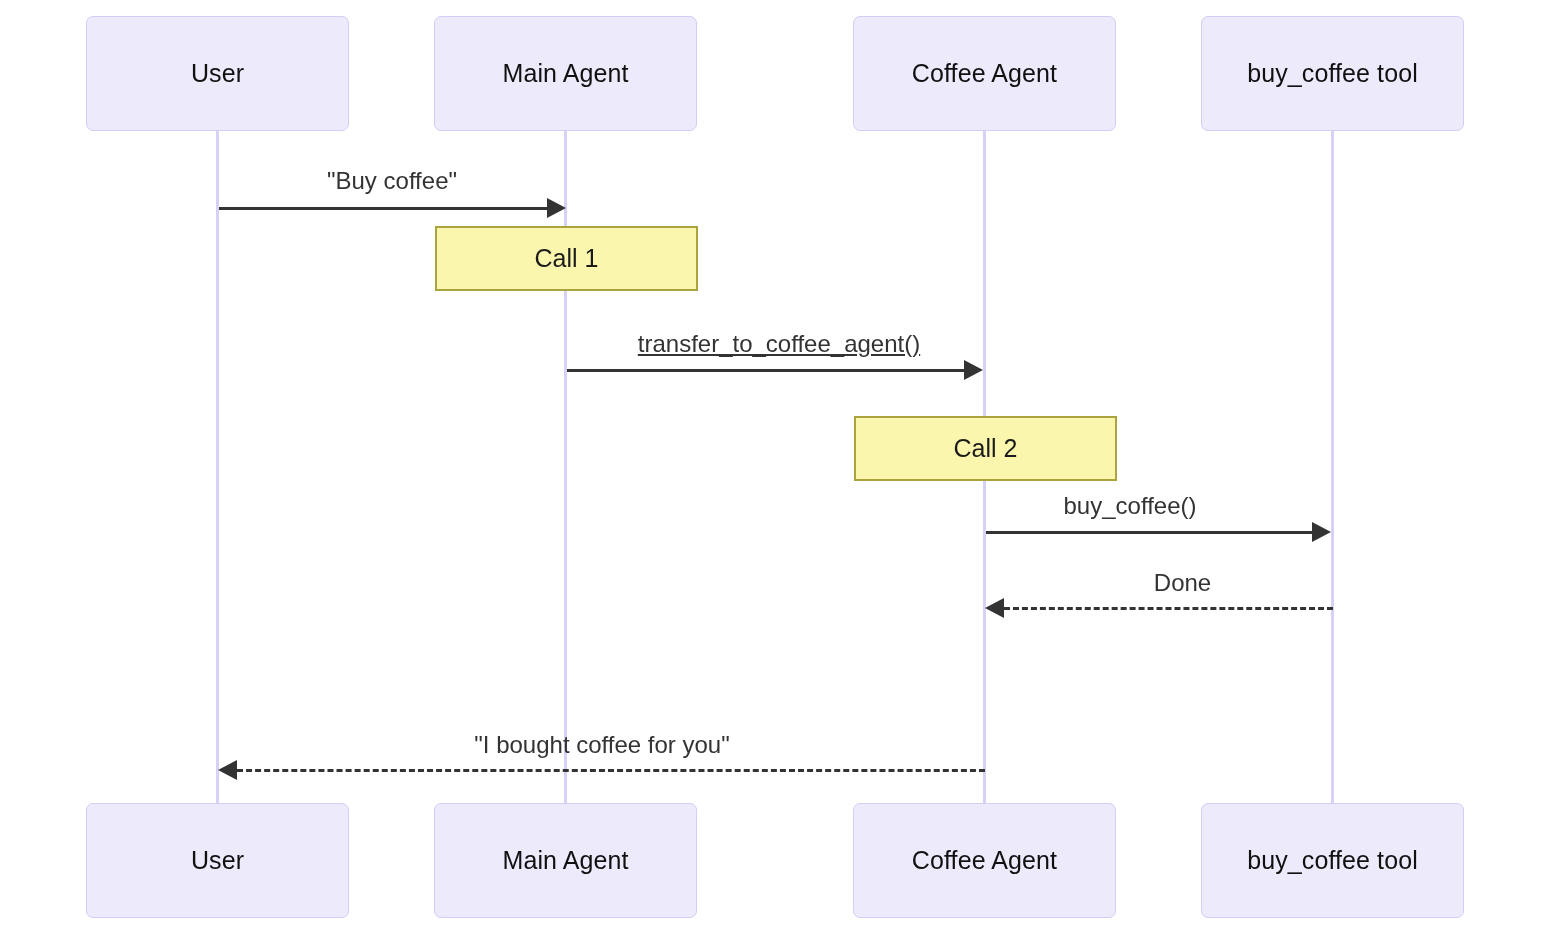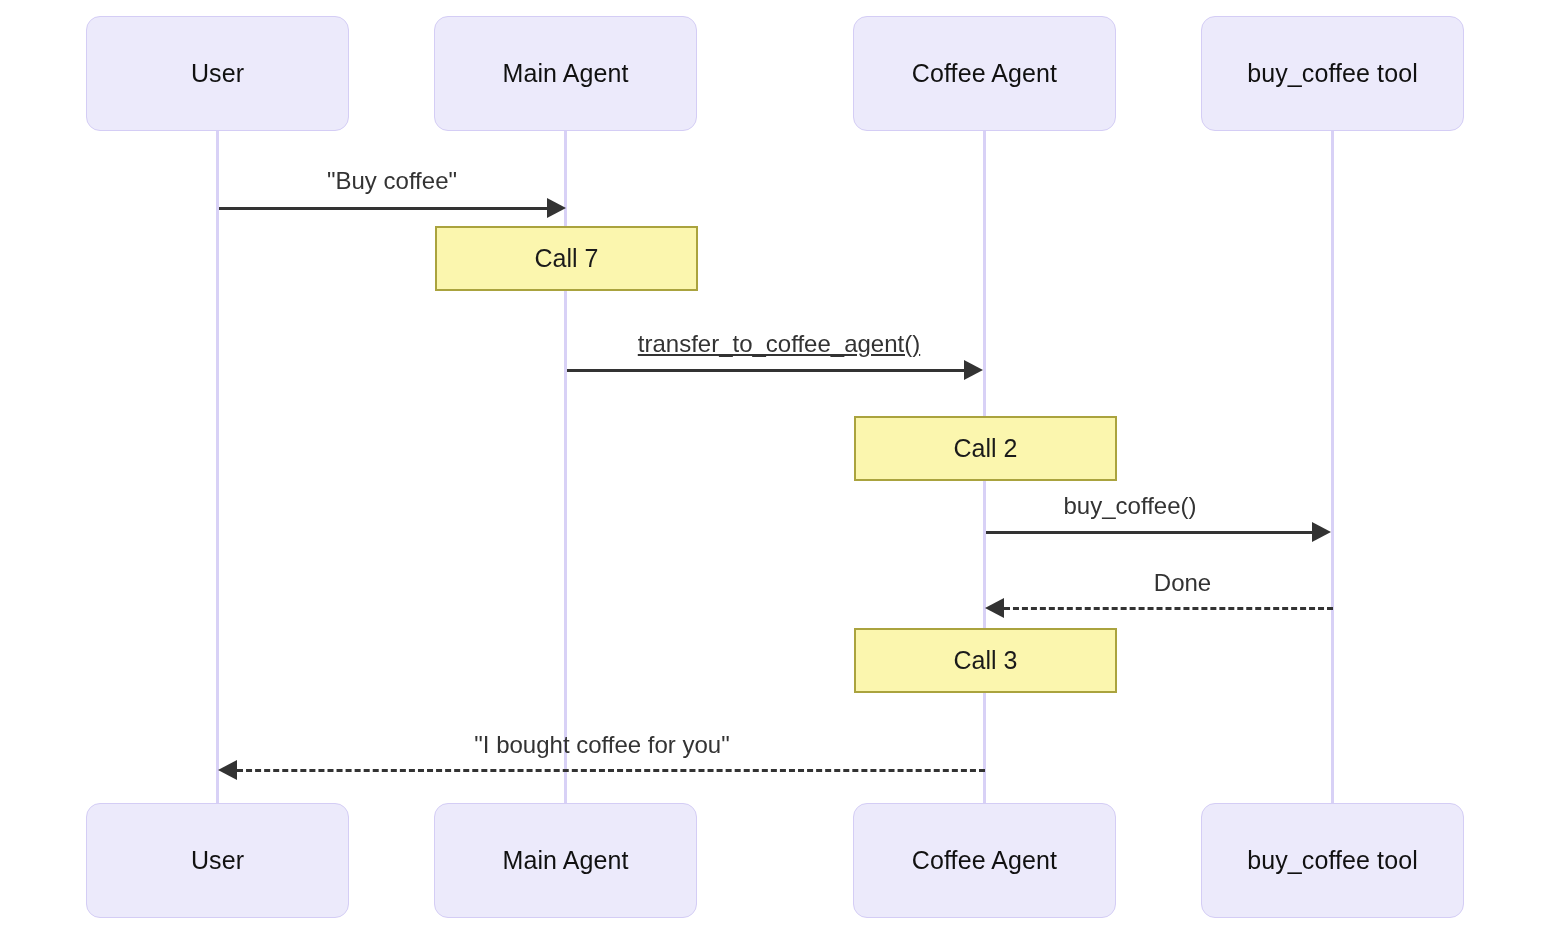"User" .participant { border-radius: 14px -> 7px }
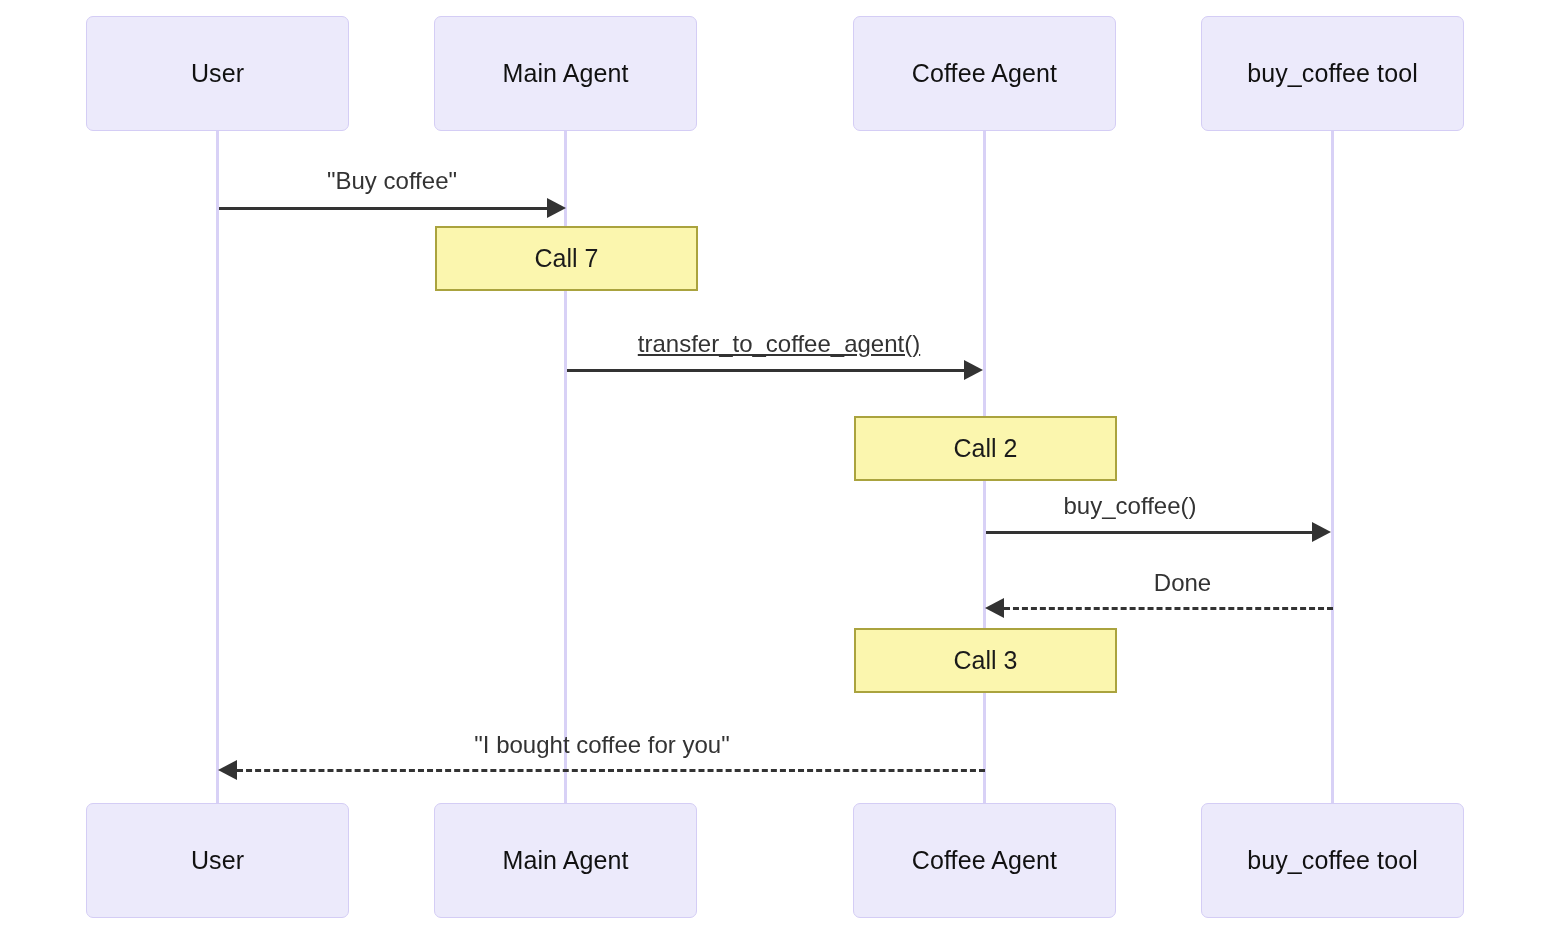"Call 7" span { text: 7 -> 1 }
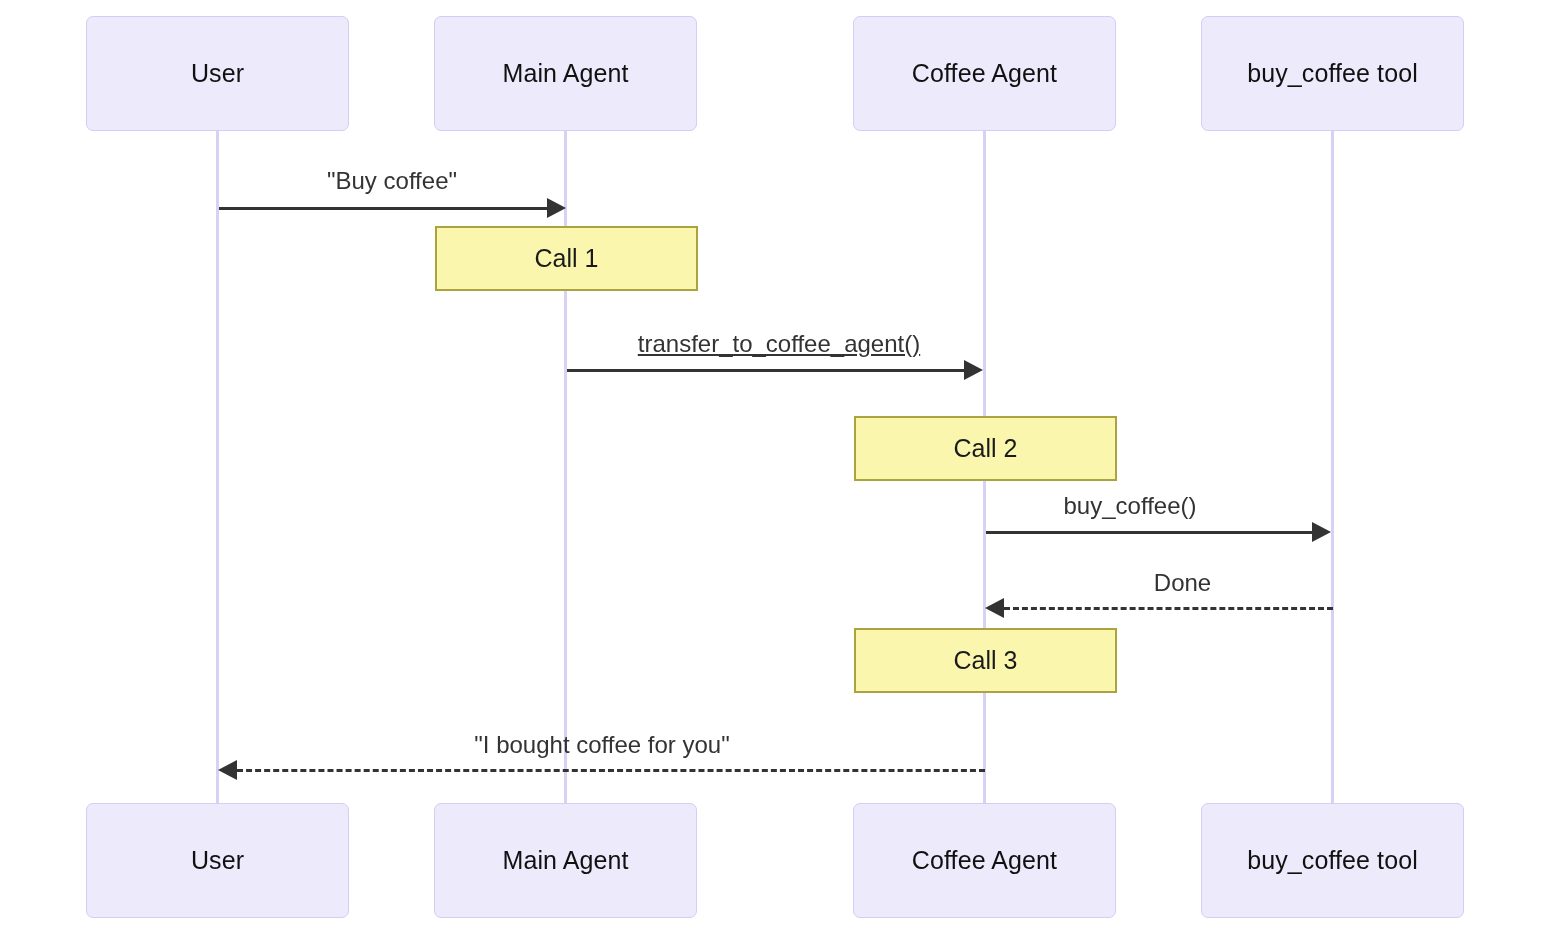"Call 3" div.note { html: <div> <span>Call 3</span> </div> -> none }
